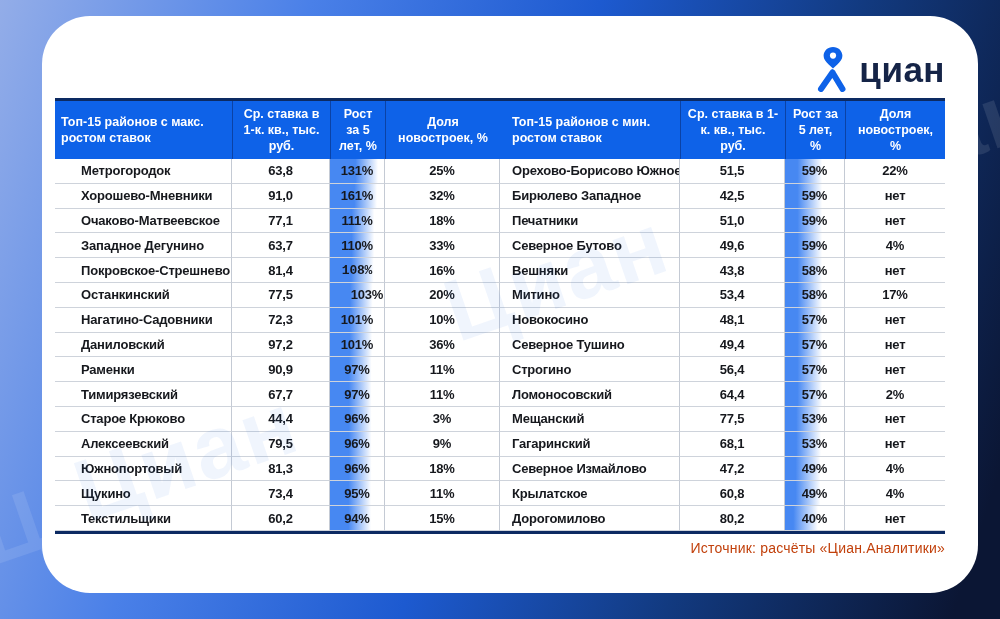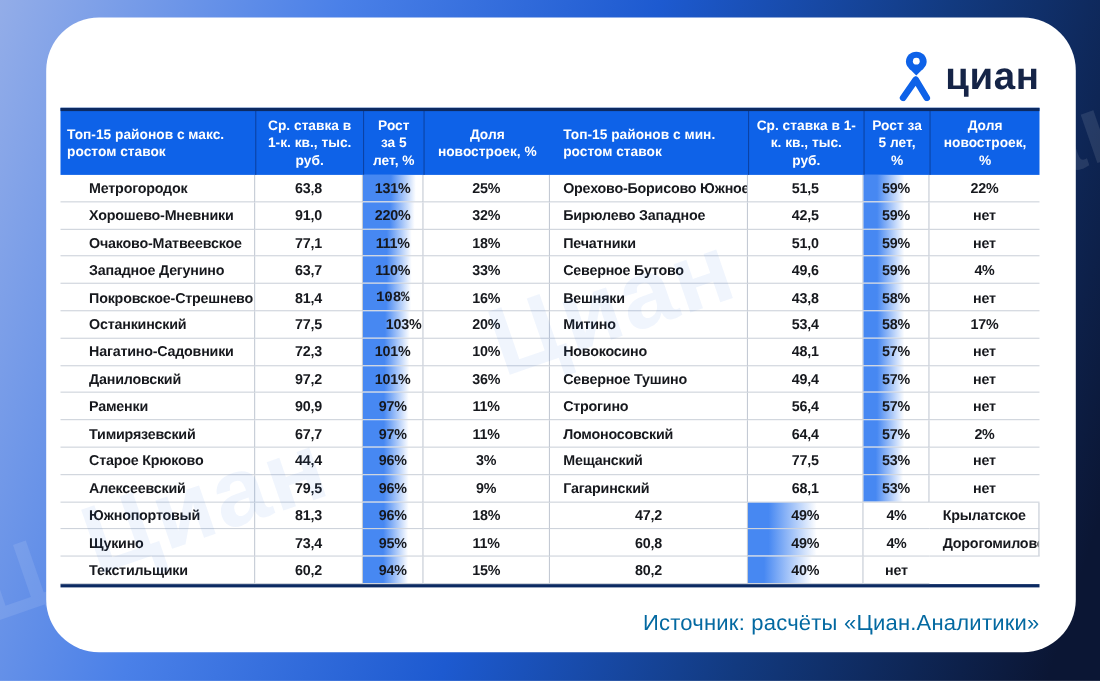"220%" div.cell { text: 220% -> 161% }
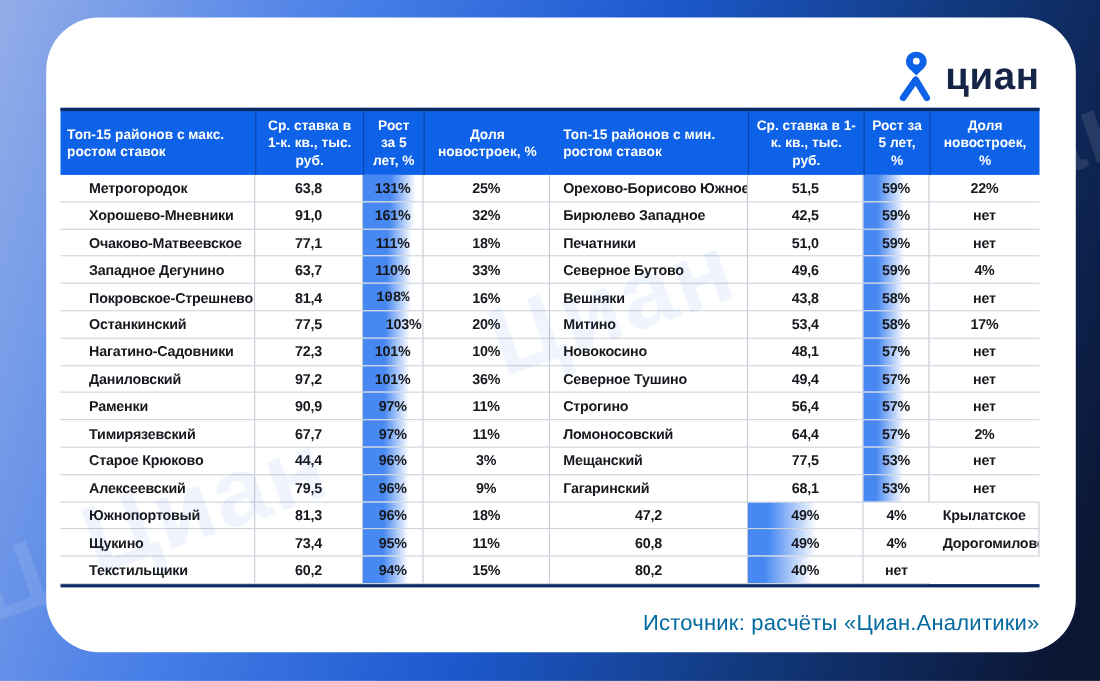"Северное Измайлово" div.cell { html: none -> <div>Северное Измайлово</div> }
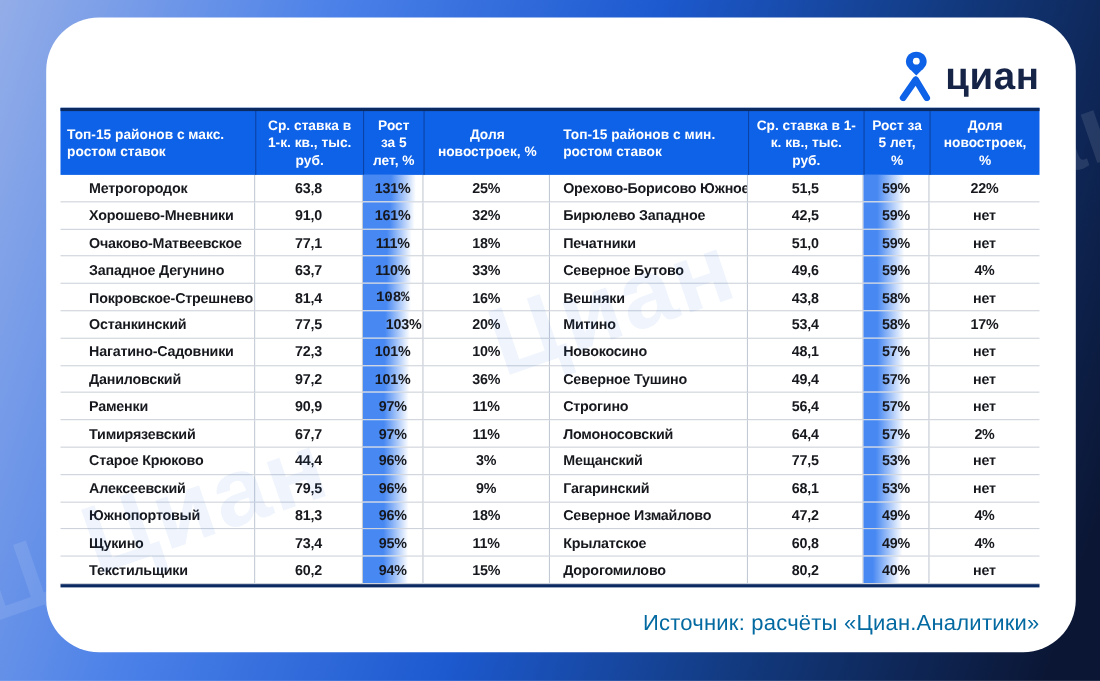"Источник: расчёты «Циан.Аналитики»" .source { color: #0369a1 -> #c2410c; font-size: 20px -> 14px; top: 540px -> 524px }
